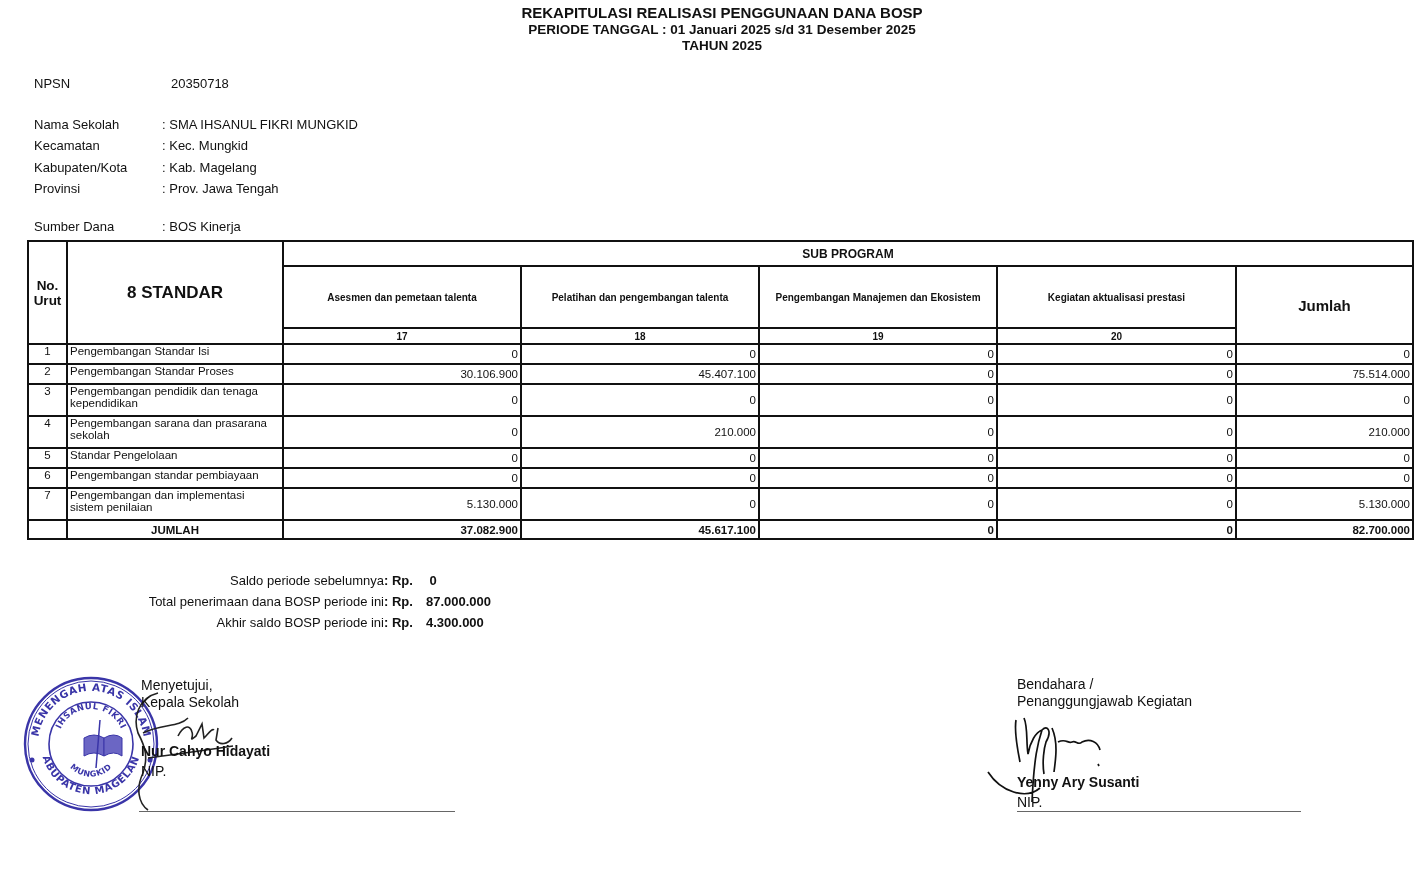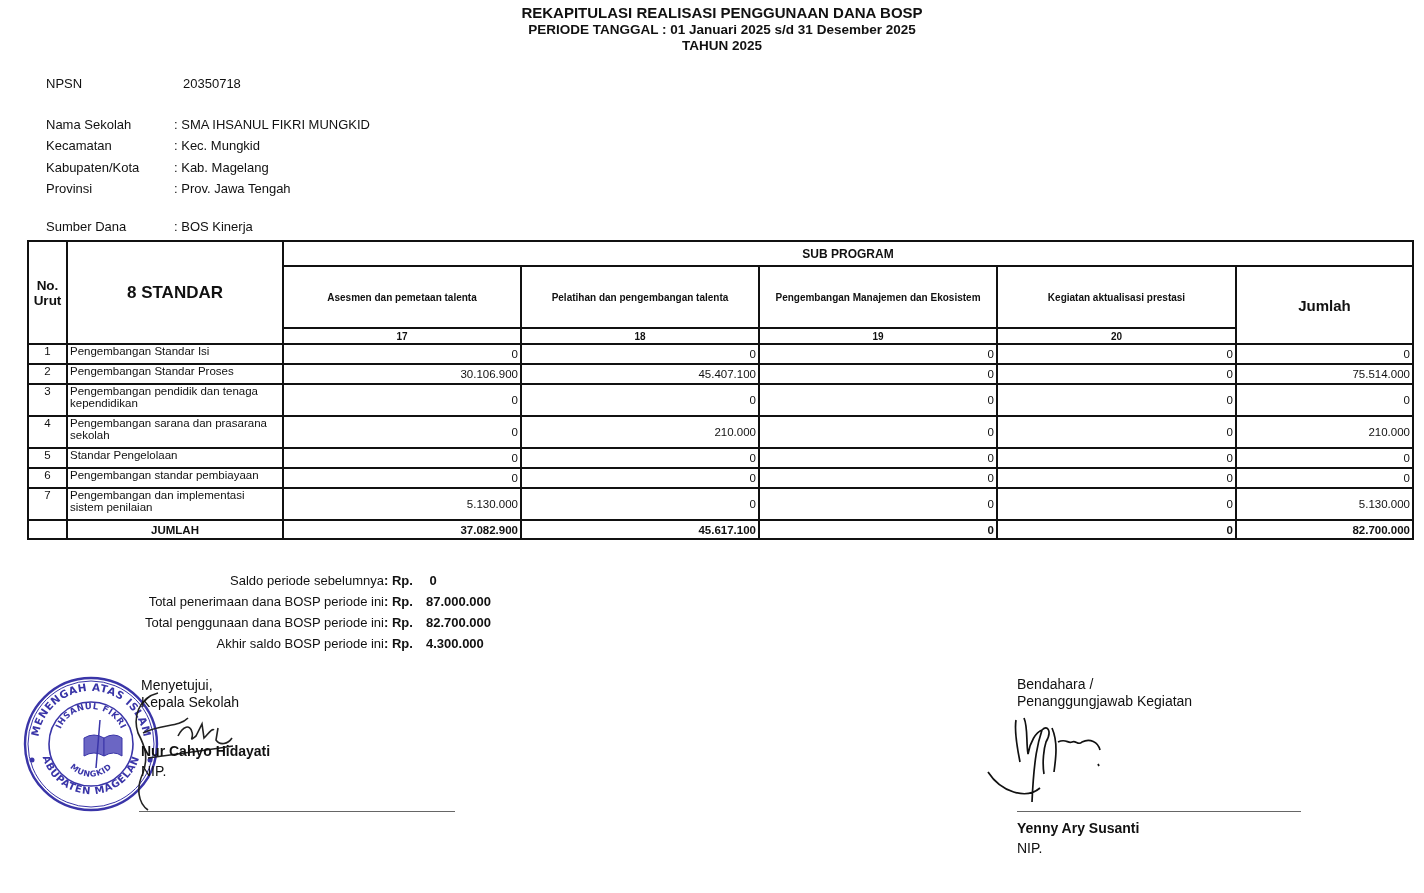"NPSN 20350718" .info-row { left: 46px -> 34px }
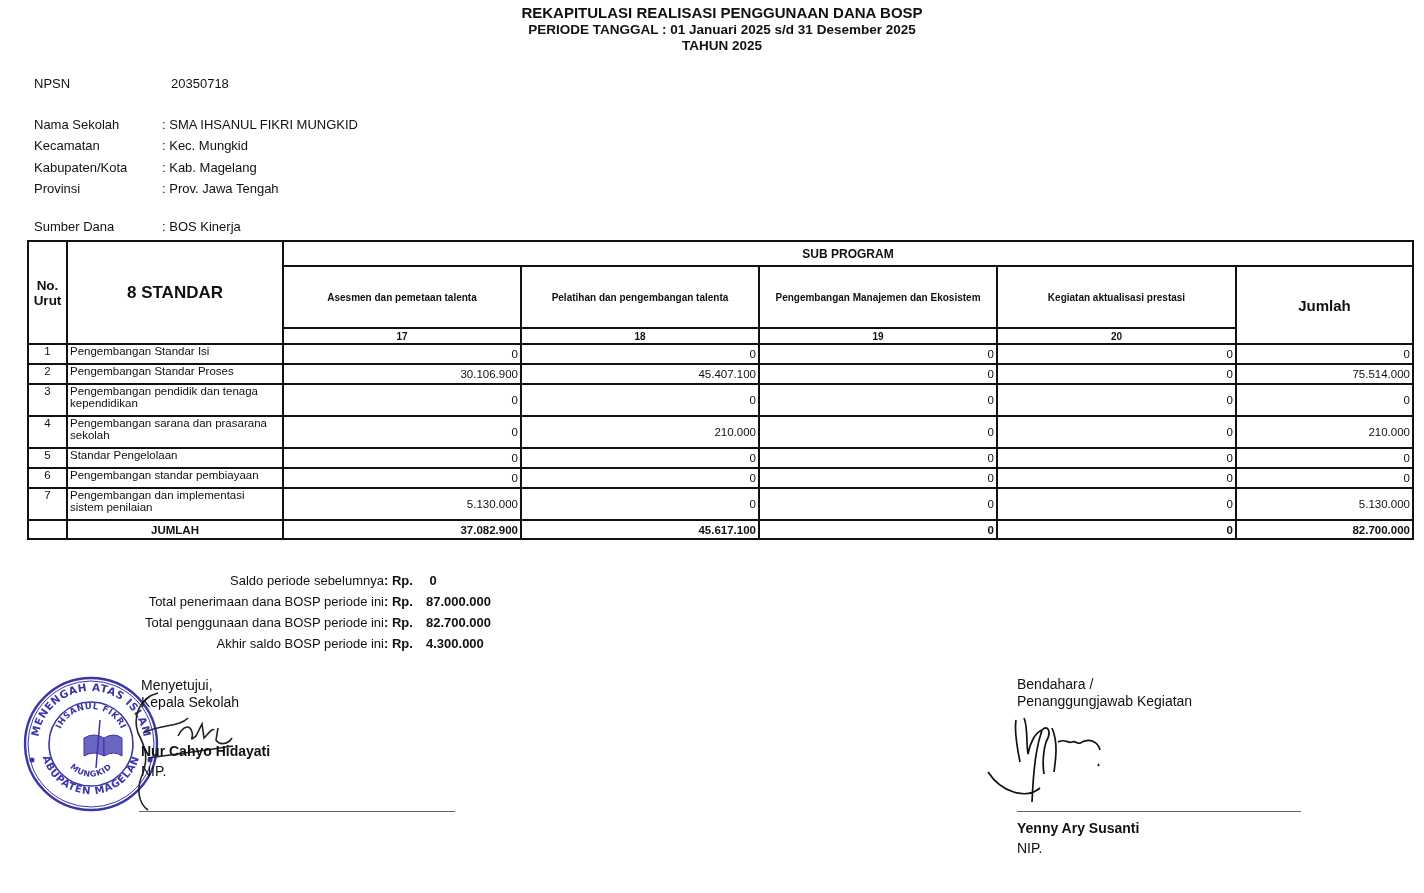"Total penggunaan dana BOSP periode" div.srow { html: <div> <span>Total penggunaan dana BOSP periode ini</span><span>: Rp.</span><span>82.700.000</span> </div> -> none }
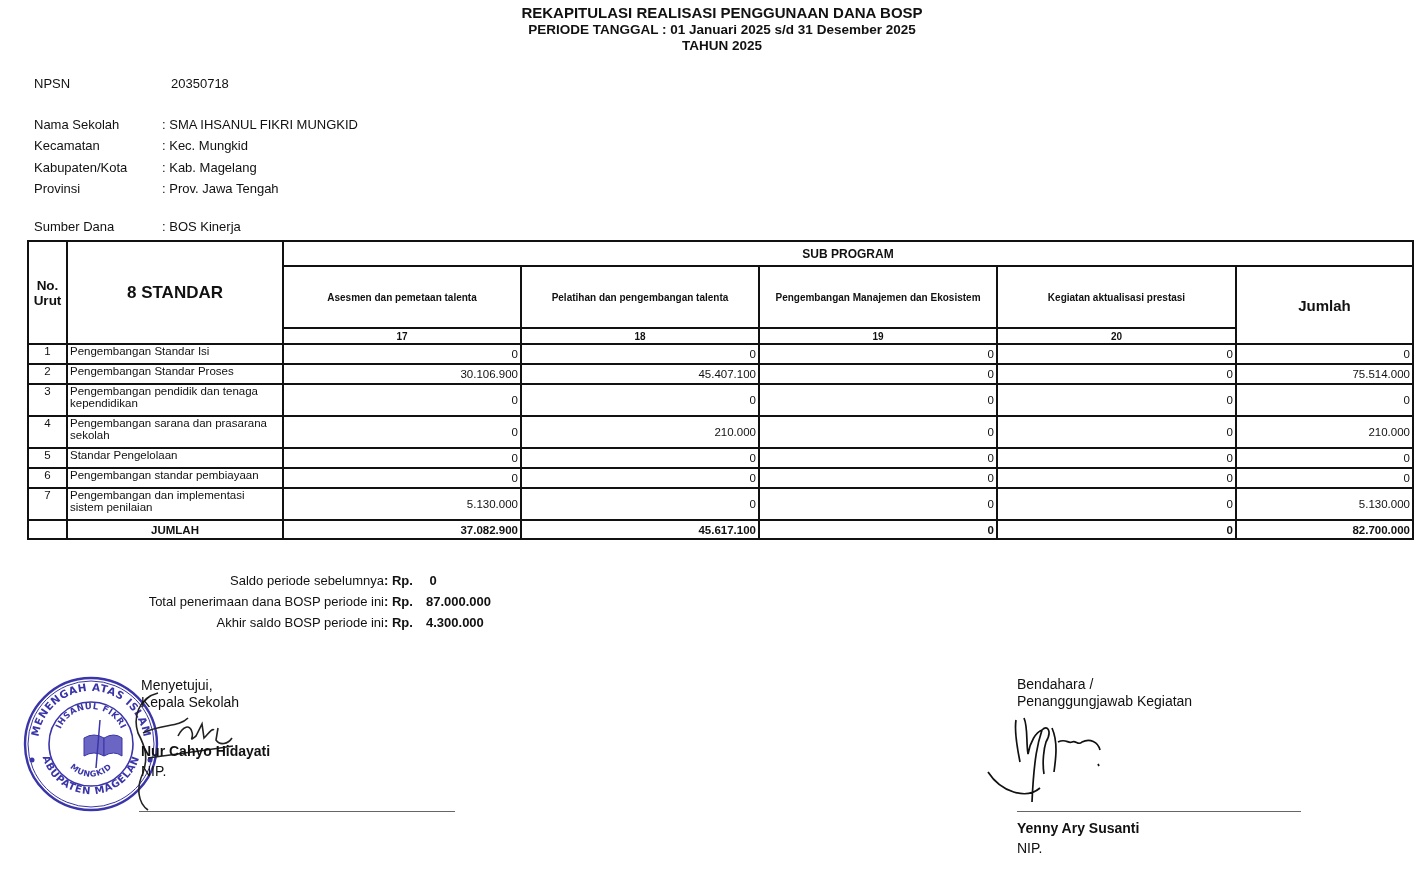"Yenny Ary Susanti" div.sig-line { margin-top: 110px -> 64px }
